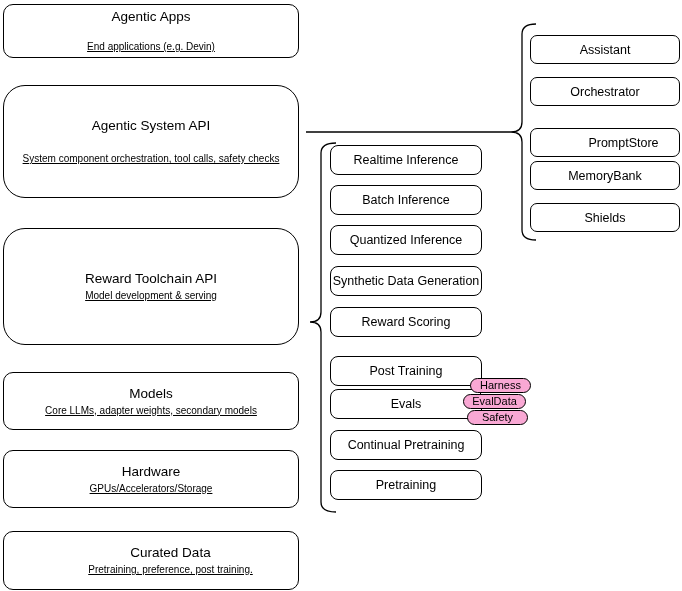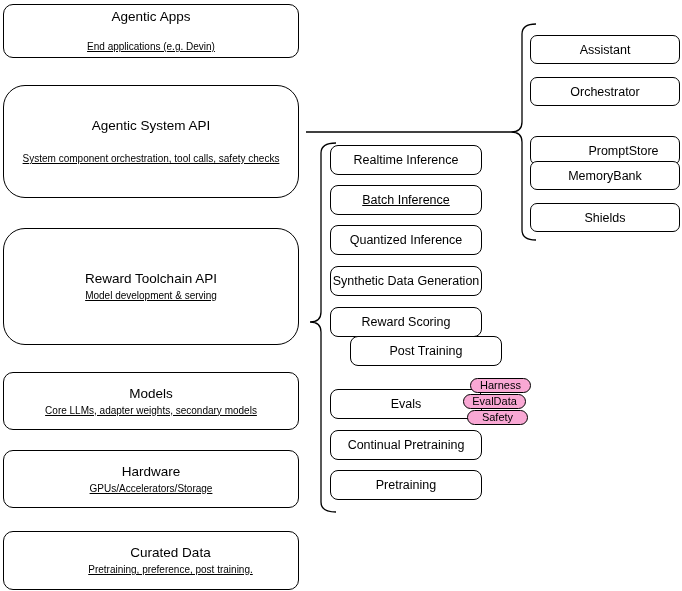"PromptStore" div.comp-box { top: 136px -> 128px }
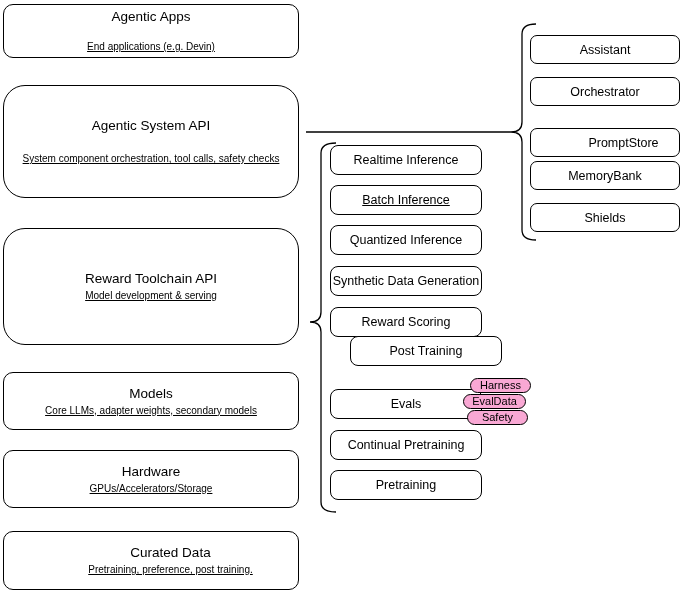"Batch Inference" div.tool-box { text-decoration: underline -> none }
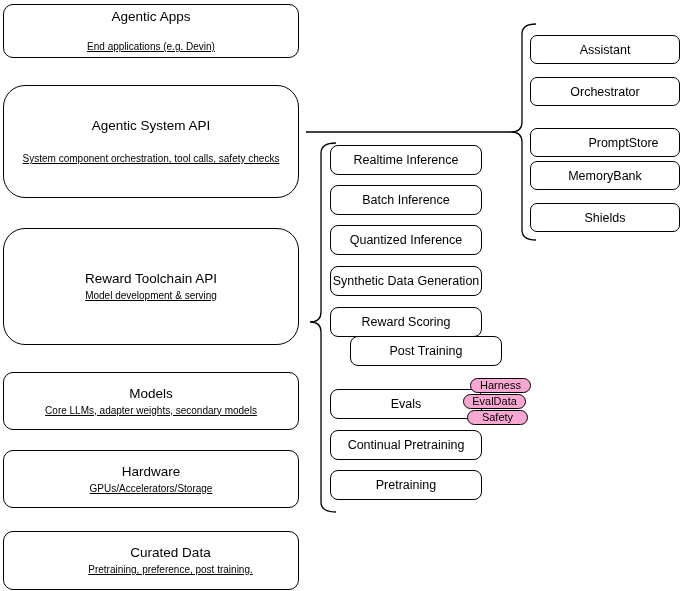"Post Training" div.tool-box { margin-left: 20px -> none; top: 336px -> 356px }
